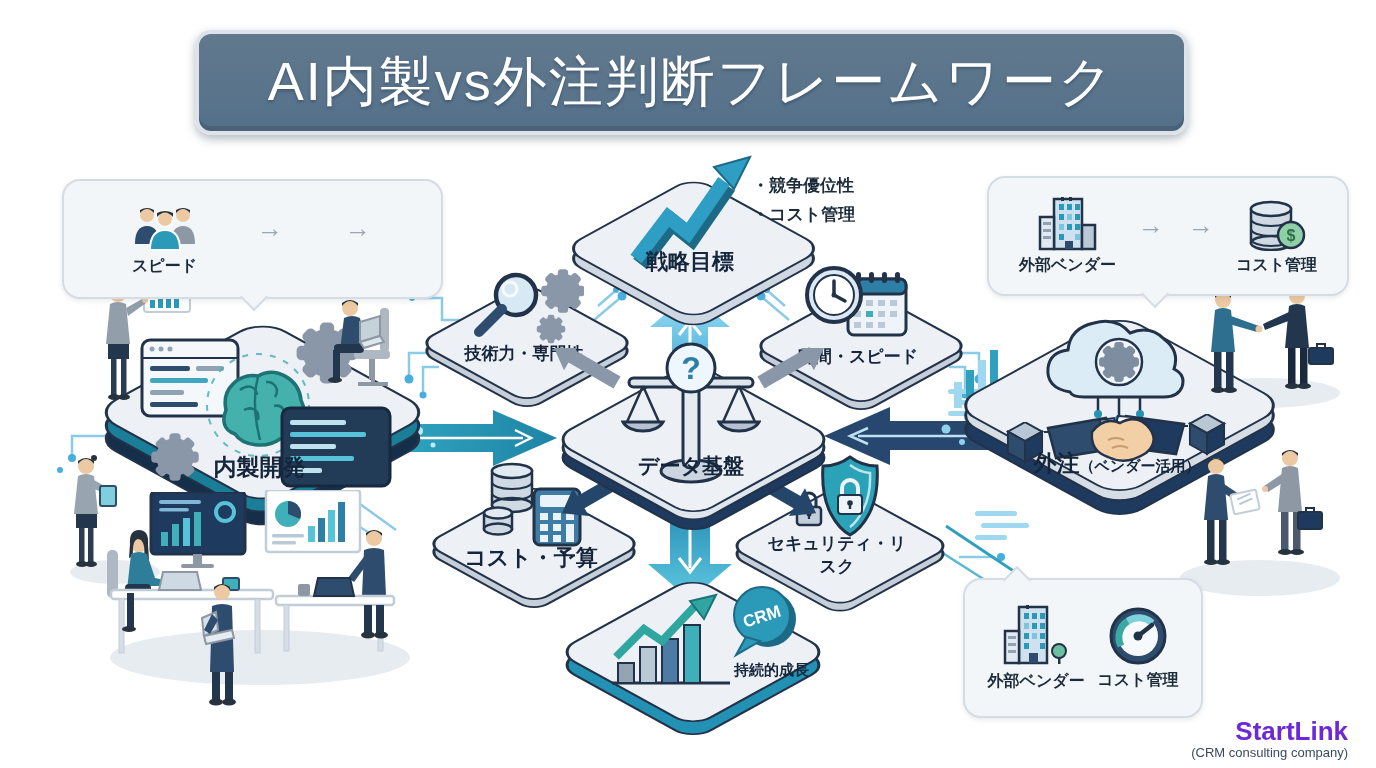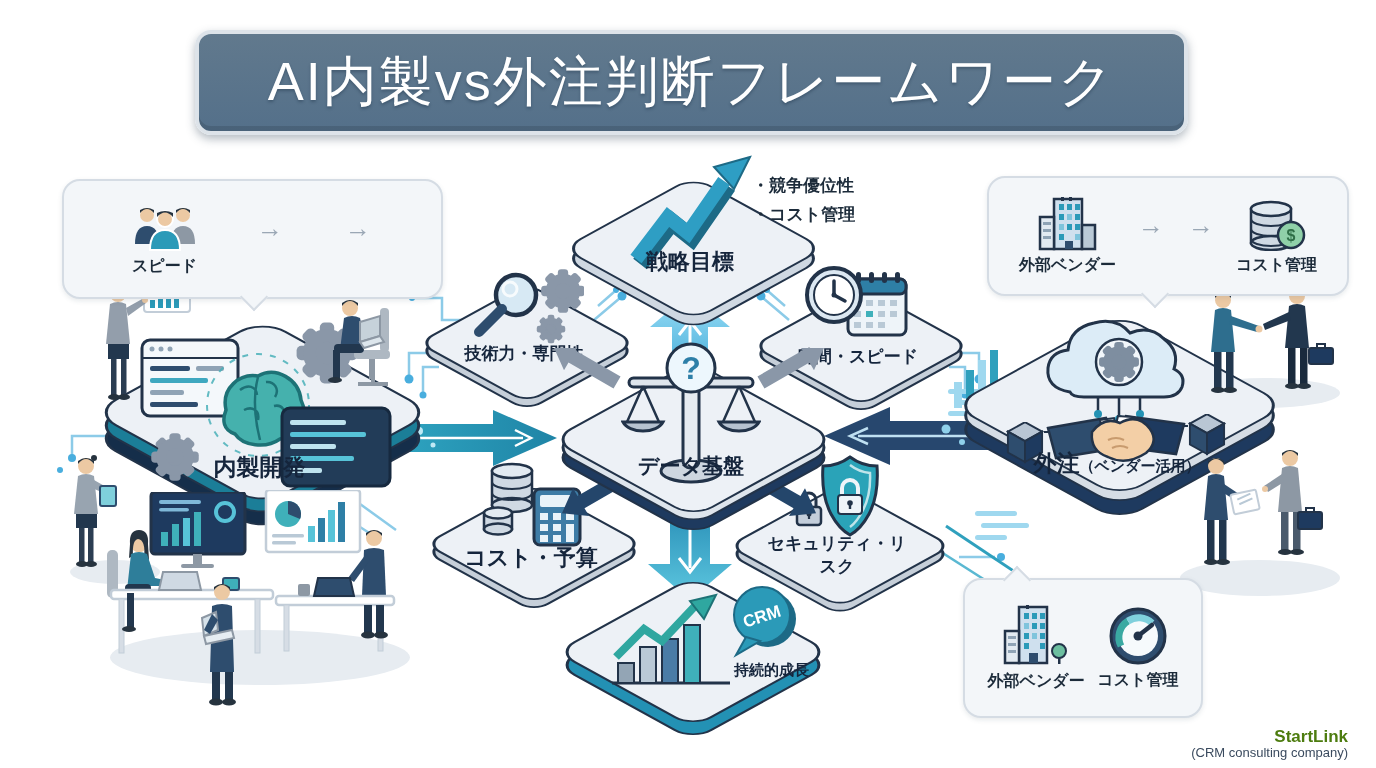"StartLink" .footer .brand { color: #4d7c0f -> #6d28d9; font-size: 17px -> 26px }
